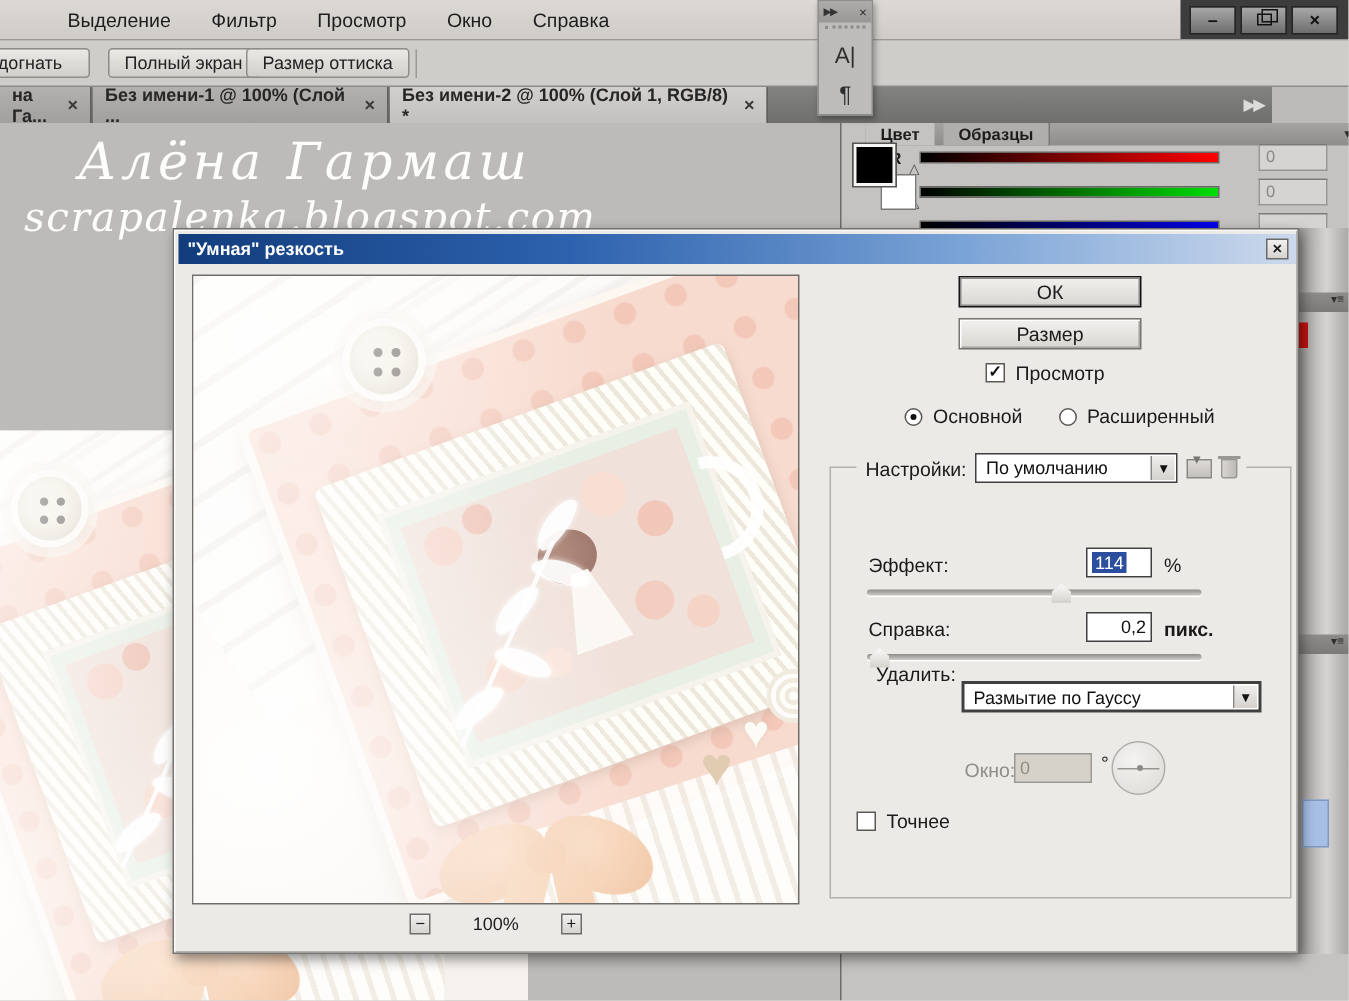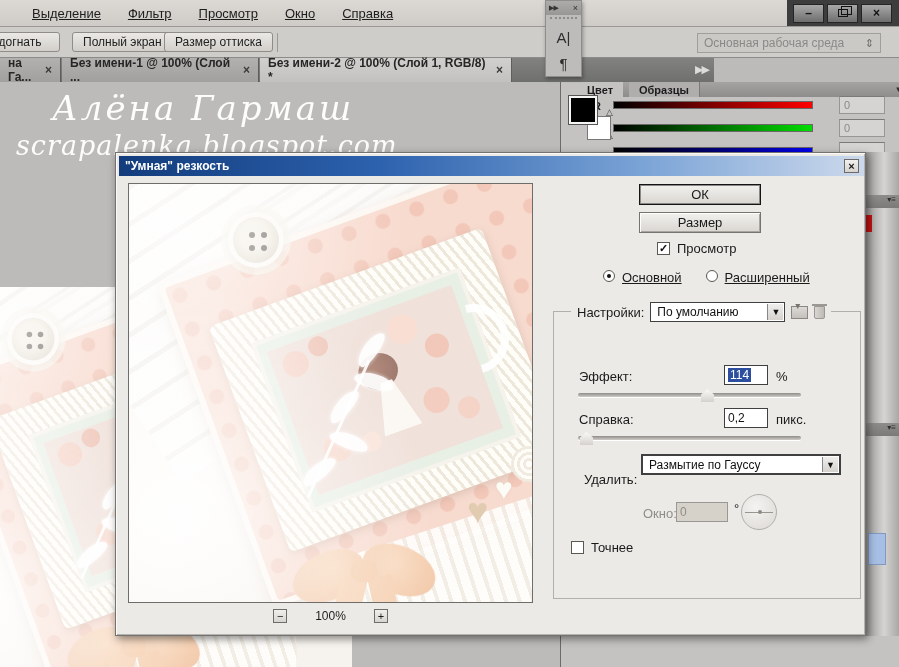"Выделение" .menubar { padding-left: 32px -> 45px; text-decoration: underline -> none }
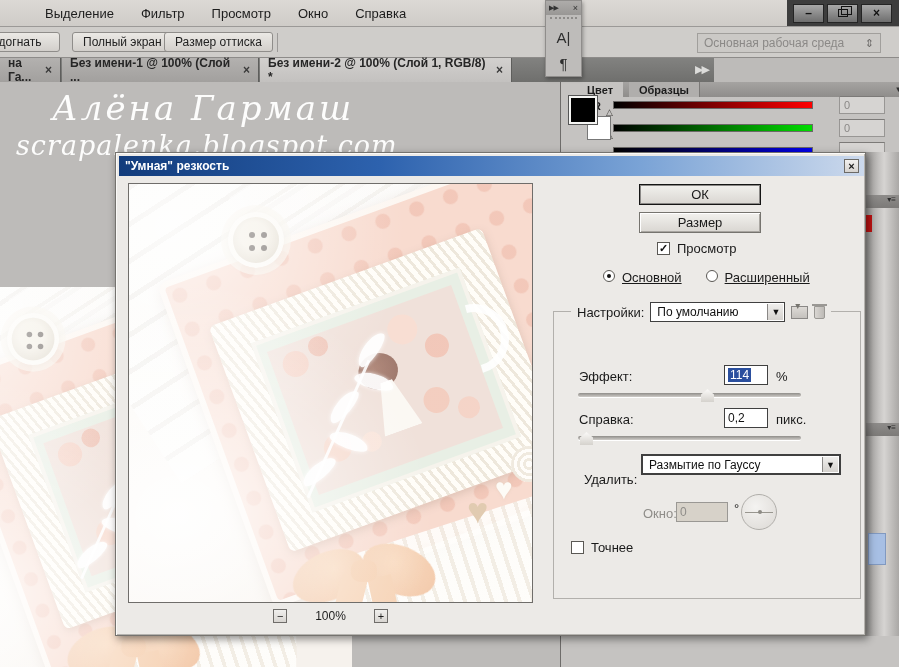"Основная рабочая среда" div.workspace { html: <div> <span>Основная рабочая среда</span> <span>⇕</span> </div> -> none }
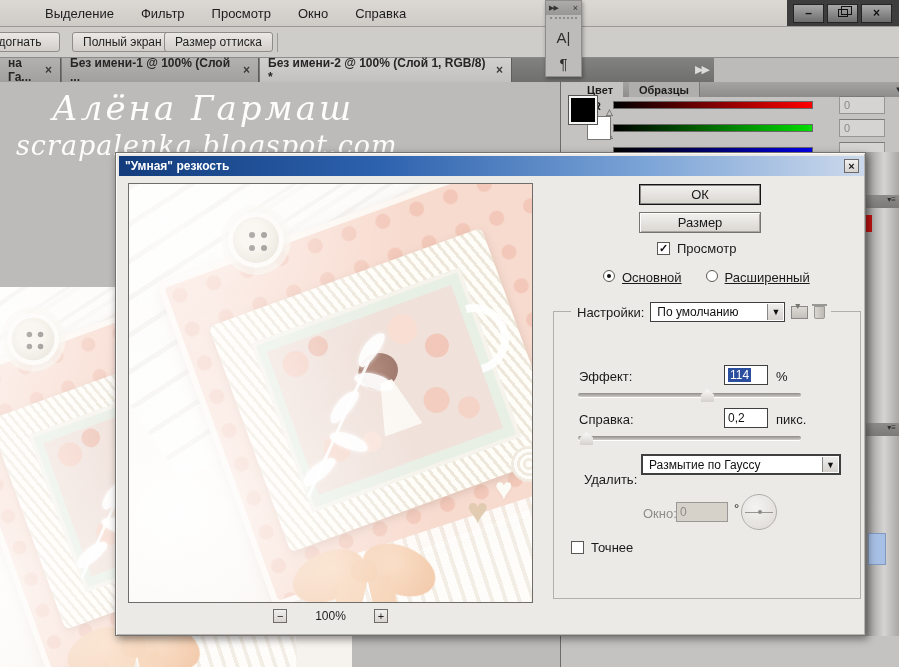"на Га..." .tabbar { width: 714px -> 848px }
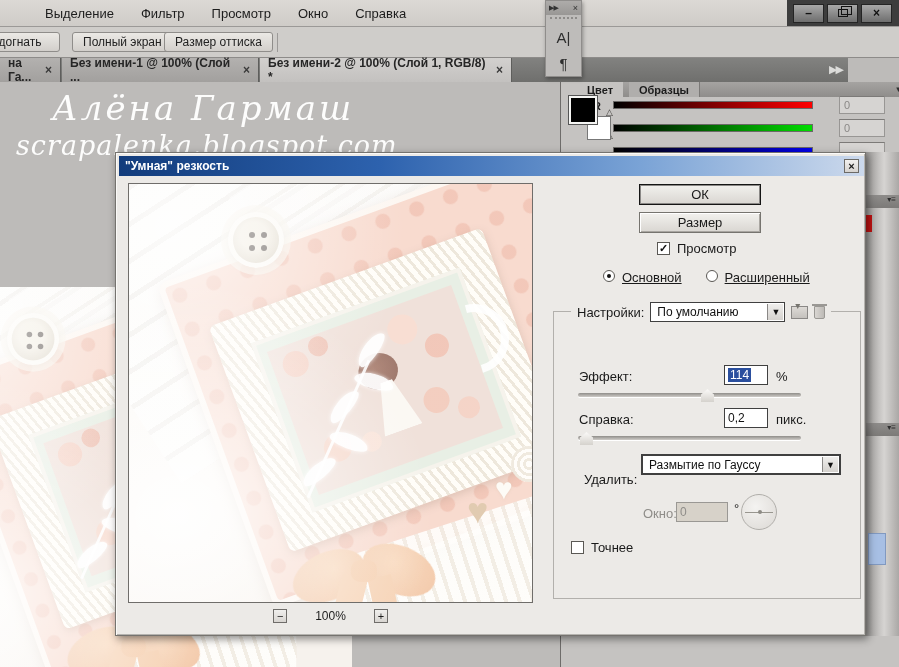"Основной" .radio { align-items: flex-start -> center; text-decoration: underline -> none }
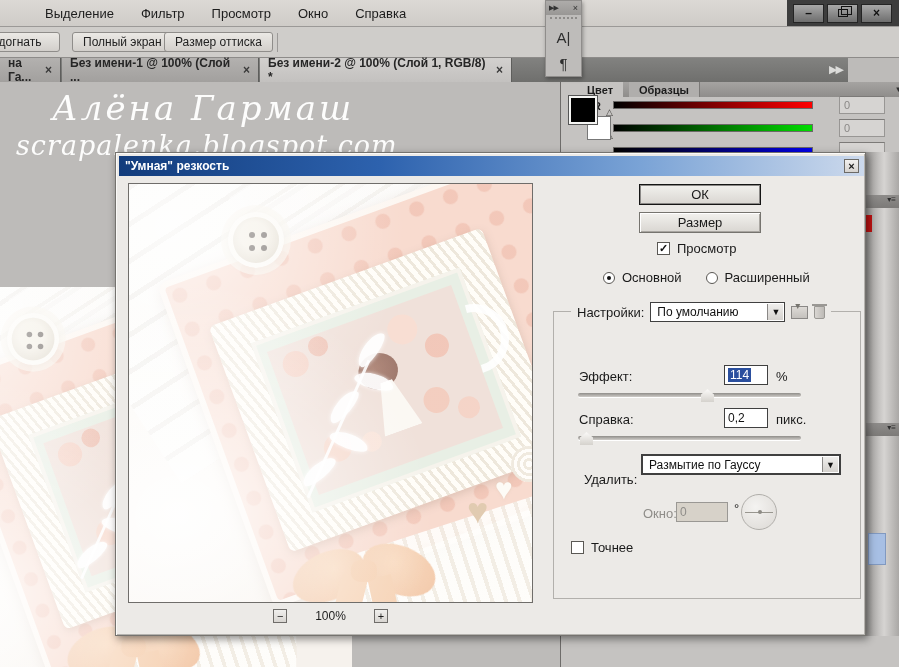"0,2" div.fld { justify-content: none -> flex-end }
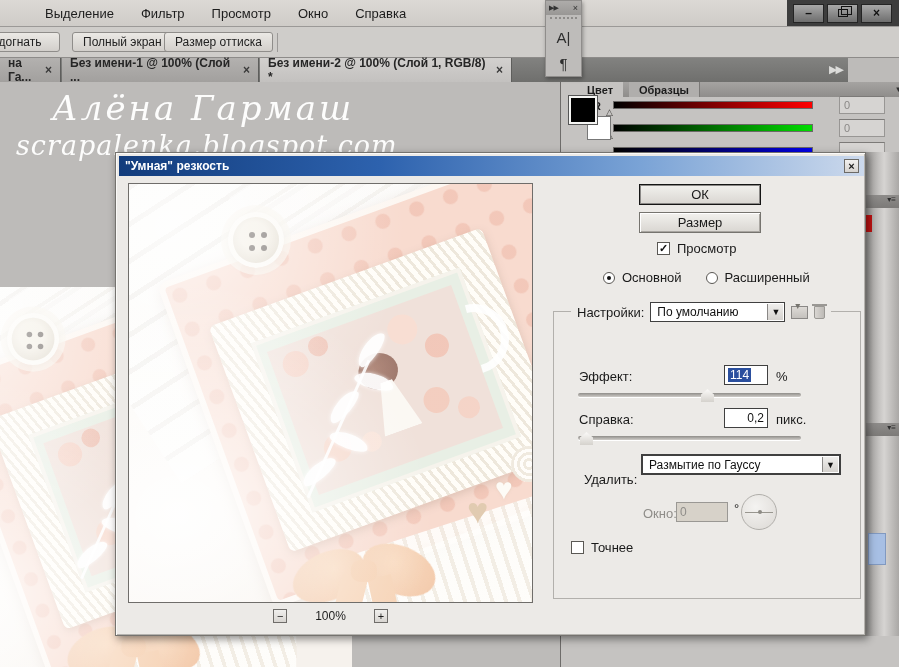"пикс." span.fld-label { font-weight: none -> bold }
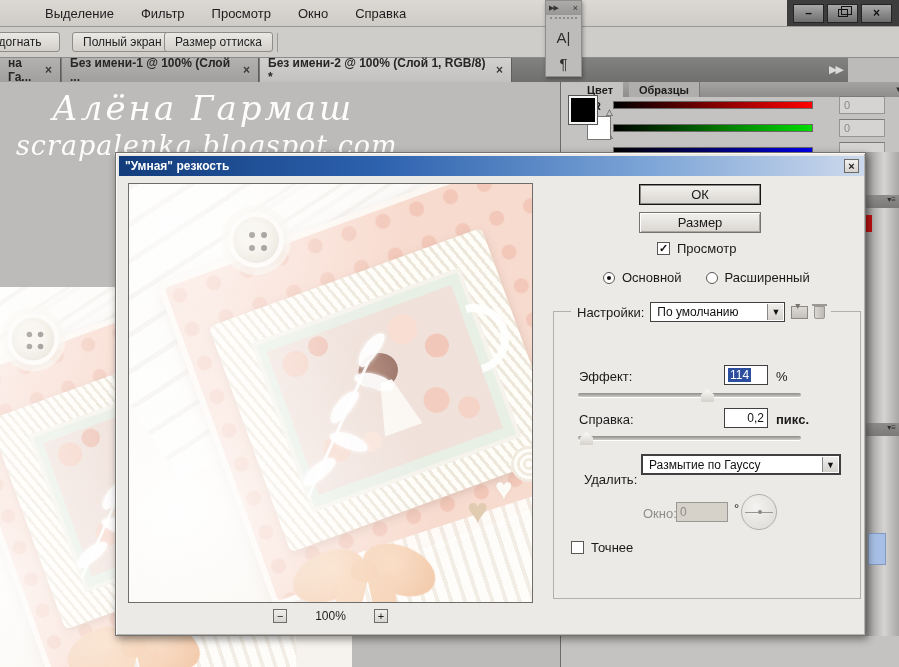"Удалить:" span.fld-label { top: 319px -> 289px }
